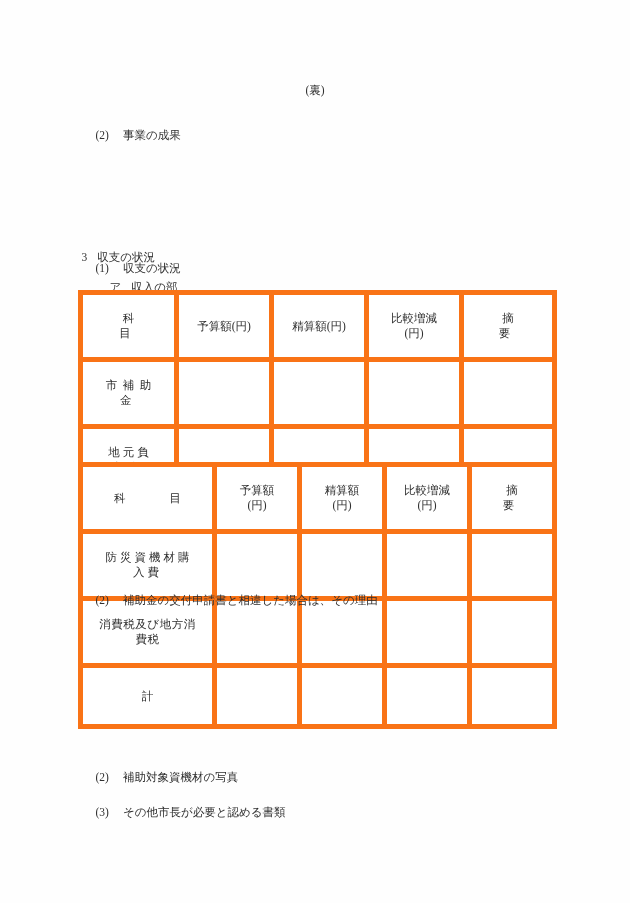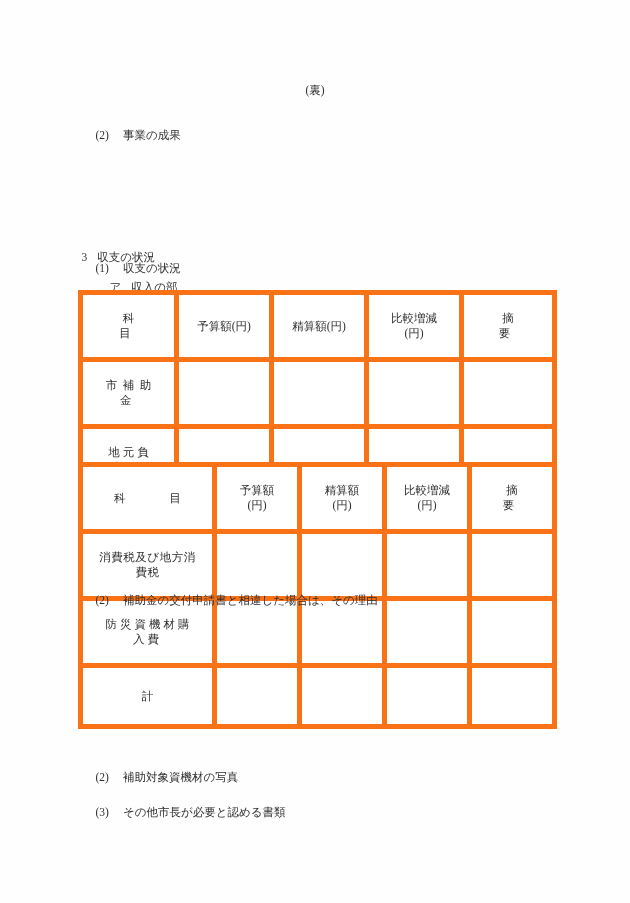"消費税及び地方消費税" tr { order: before "防災資機材購入費" -> after "防災資機材購入費" }
